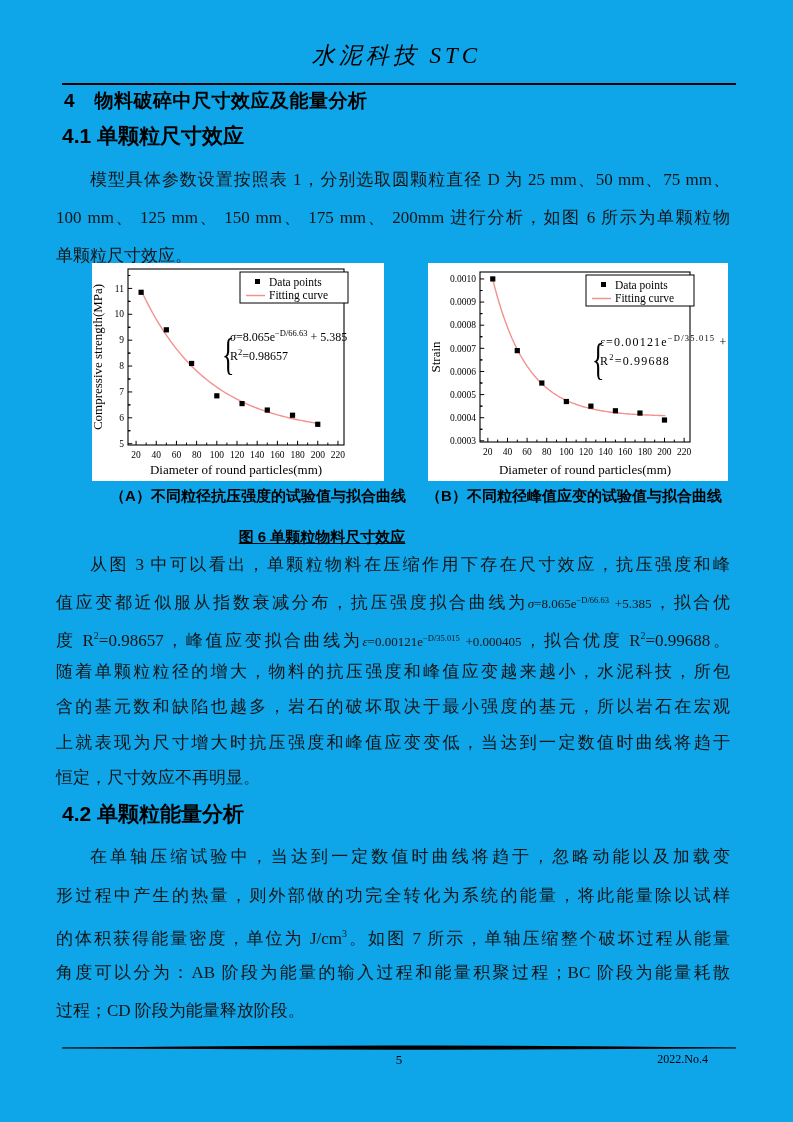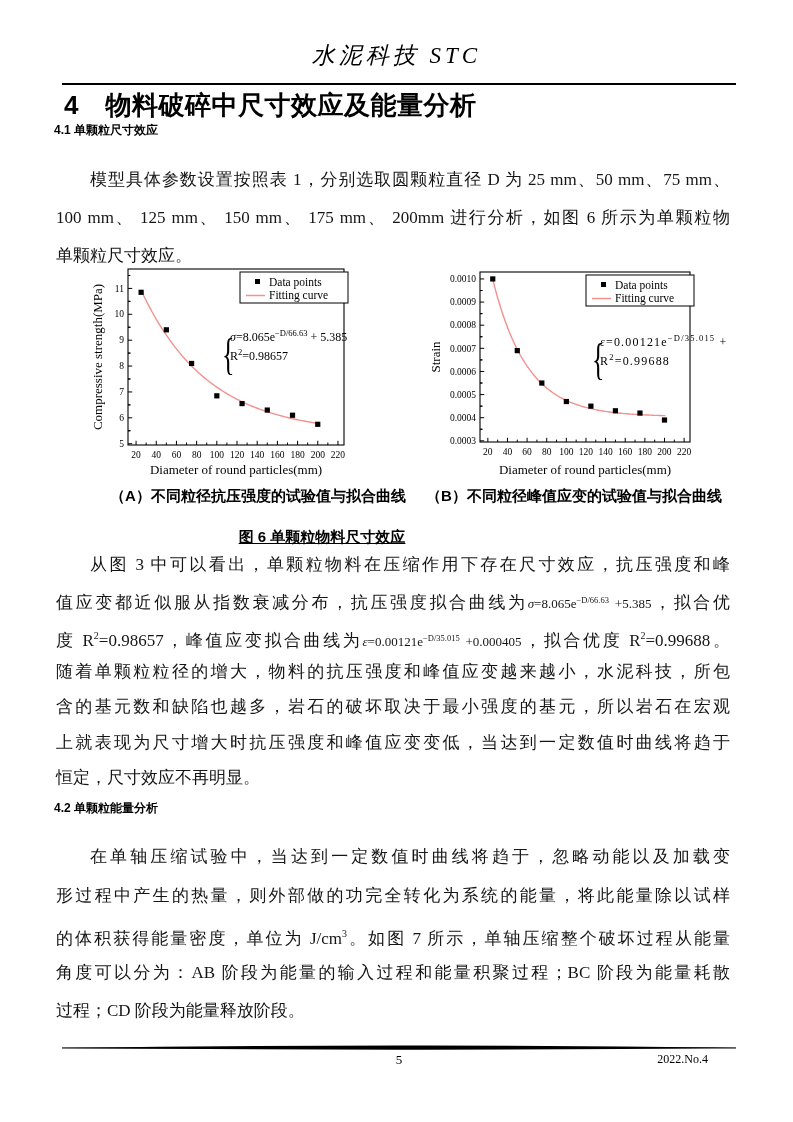"水泥科技 STC" #page { background: #ffffff -> #0ea5e9 }
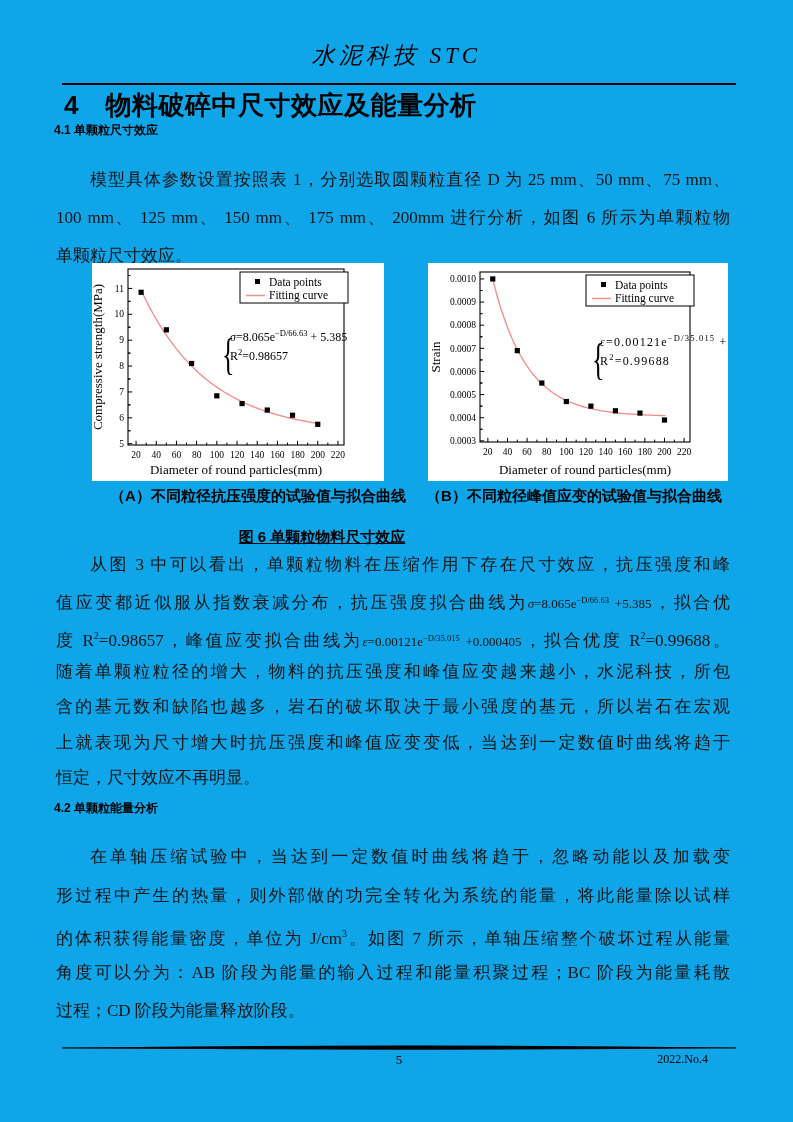"4 物料破碎中尺寸效应及能量分析" .h1 { font-size: 26px -> 19px }
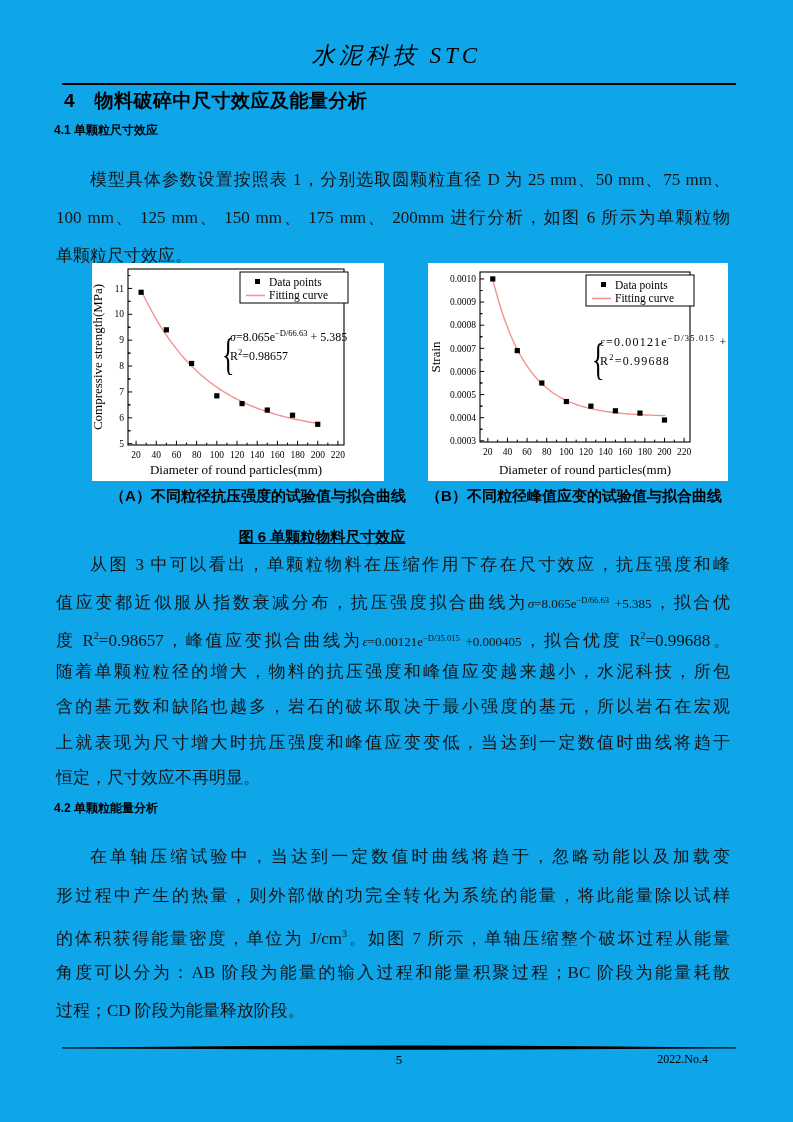"4.1 单颗粒尺寸效应" .h2 { font-size: 12px -> 21px; left: 54px -> 62px }
